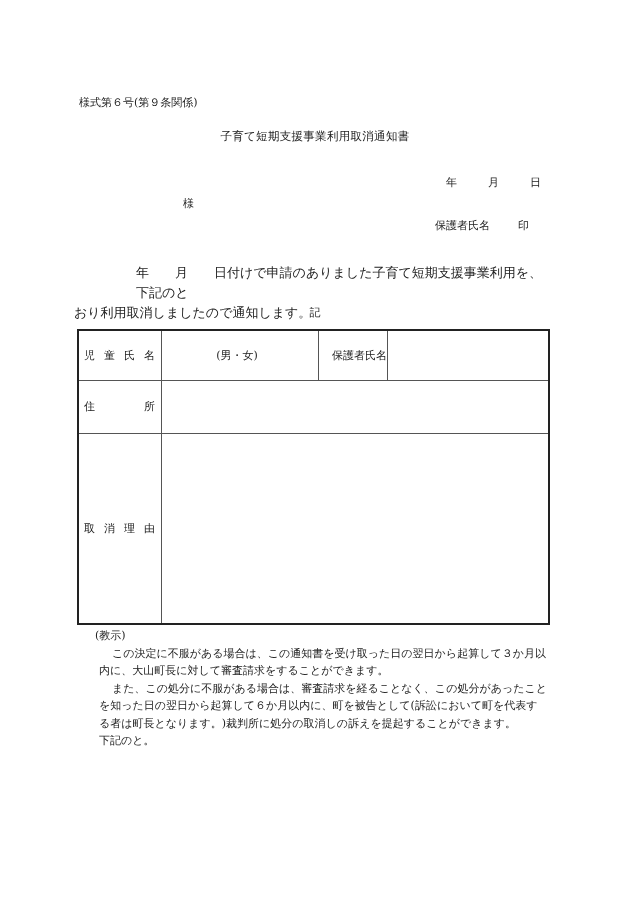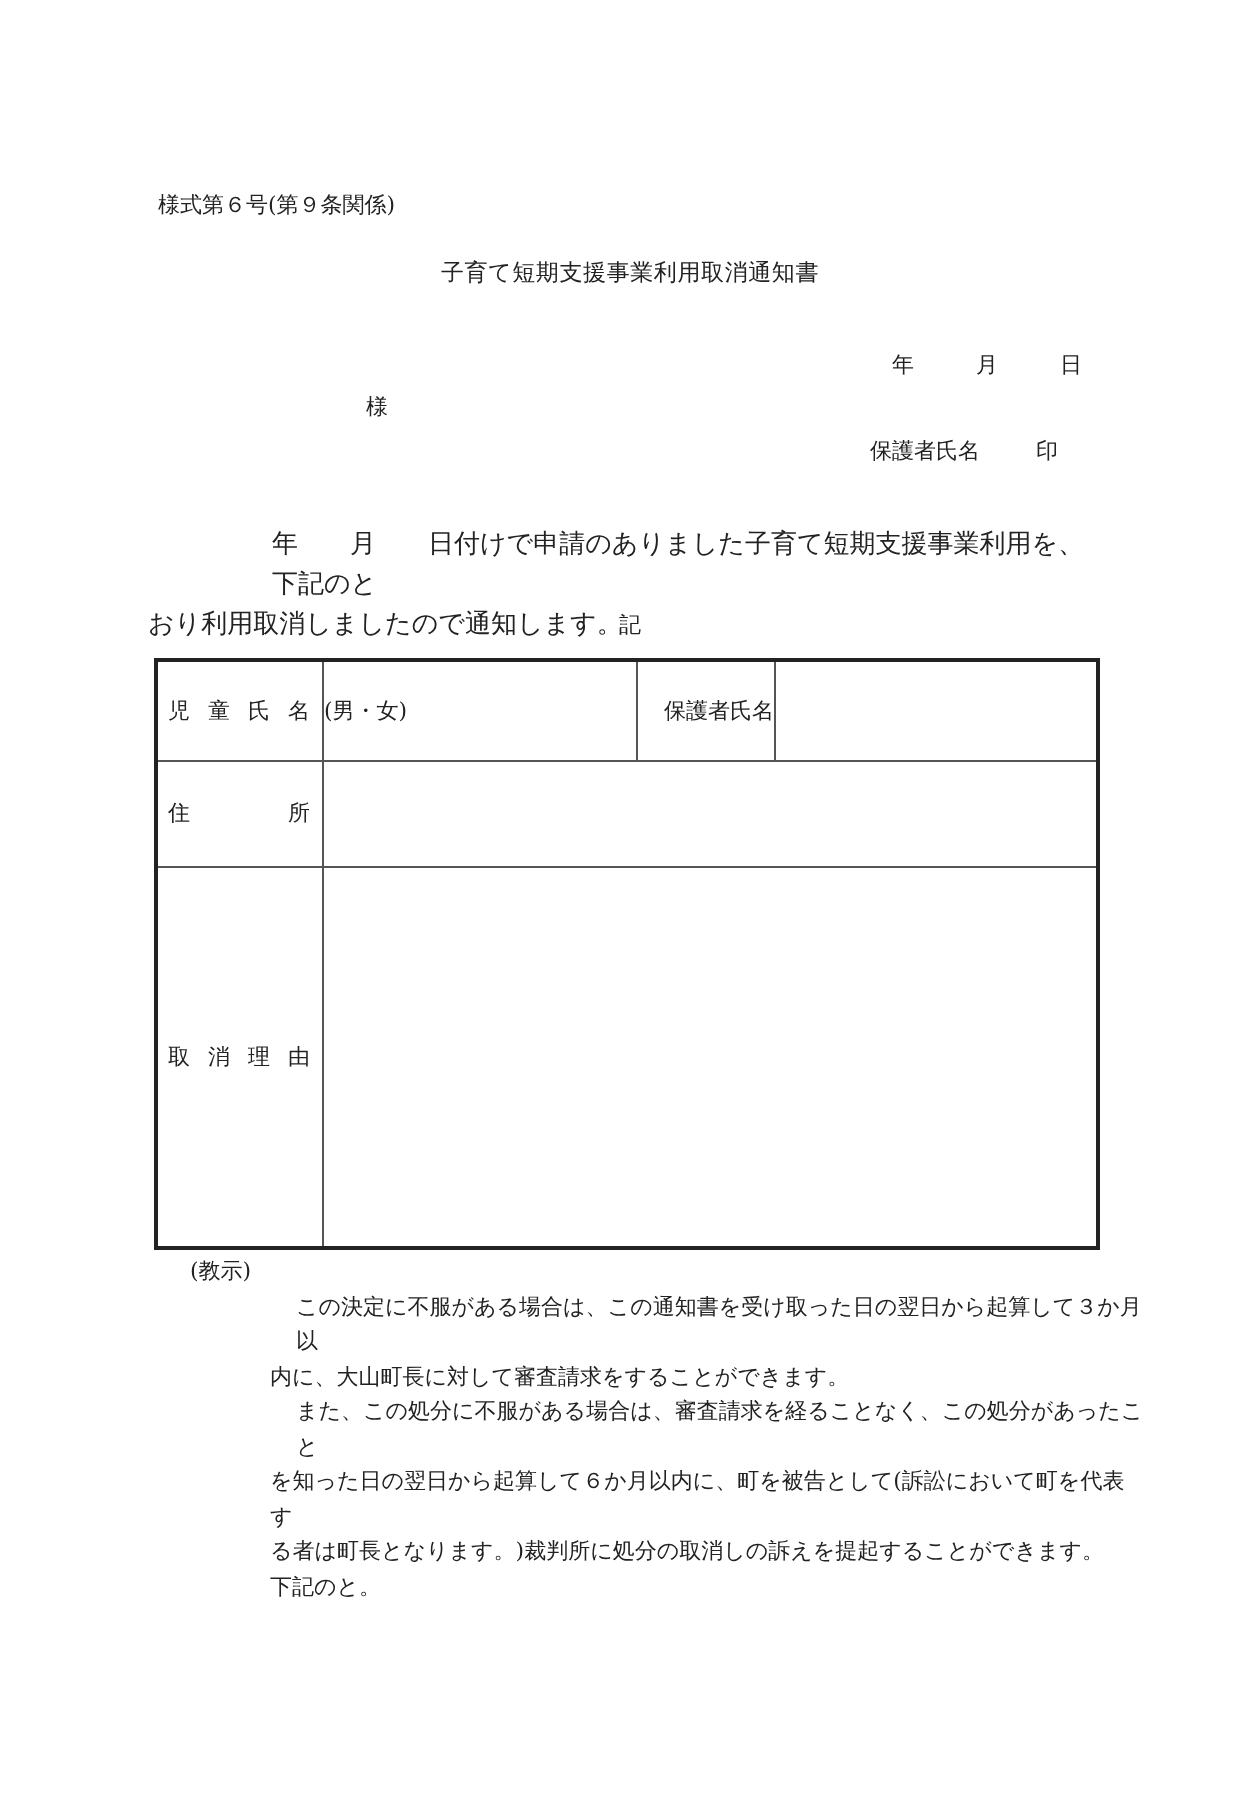"(男・女)" .name-cell { text-align: left -> center }
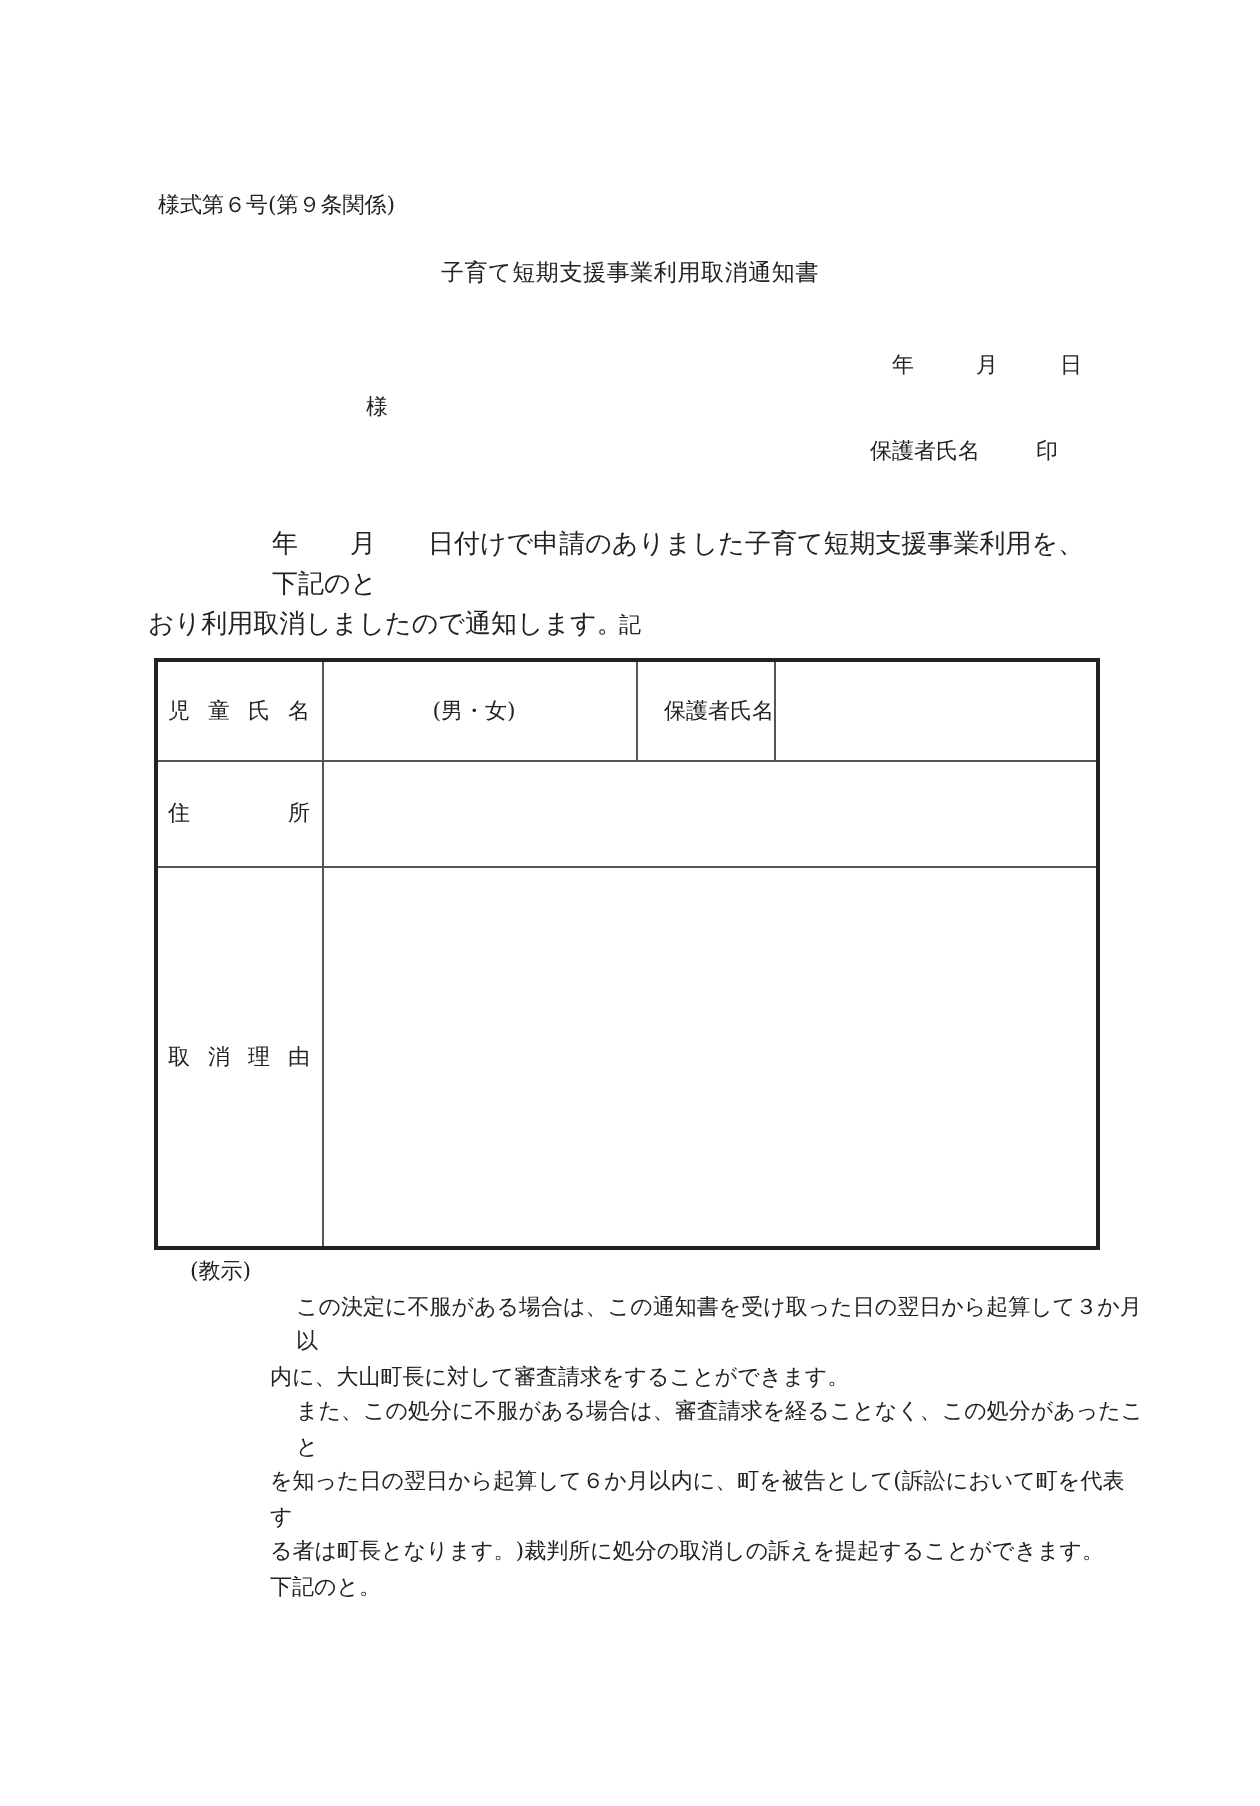"この決定に不服がある場合は、この通知書を受け取った日の翌日から起算して３か月以" #notice .para { margin-left: 36px -> none }
